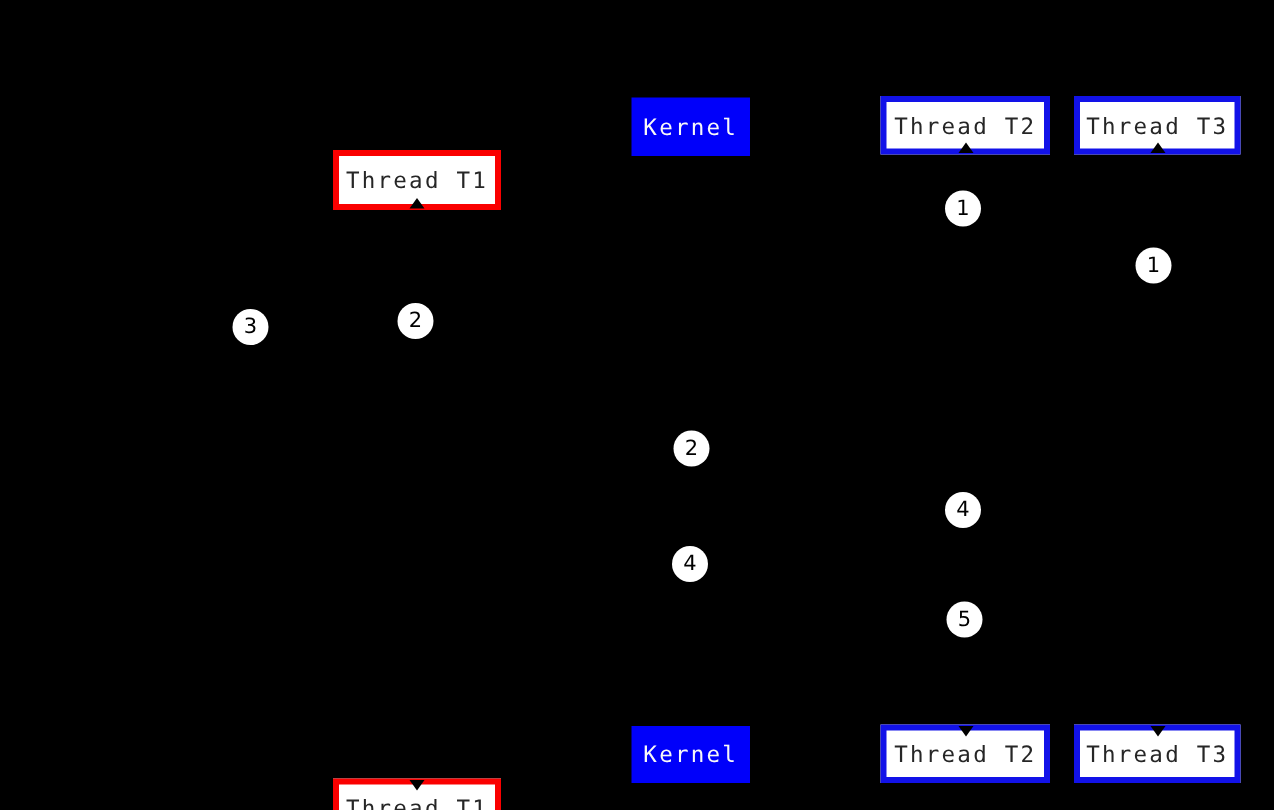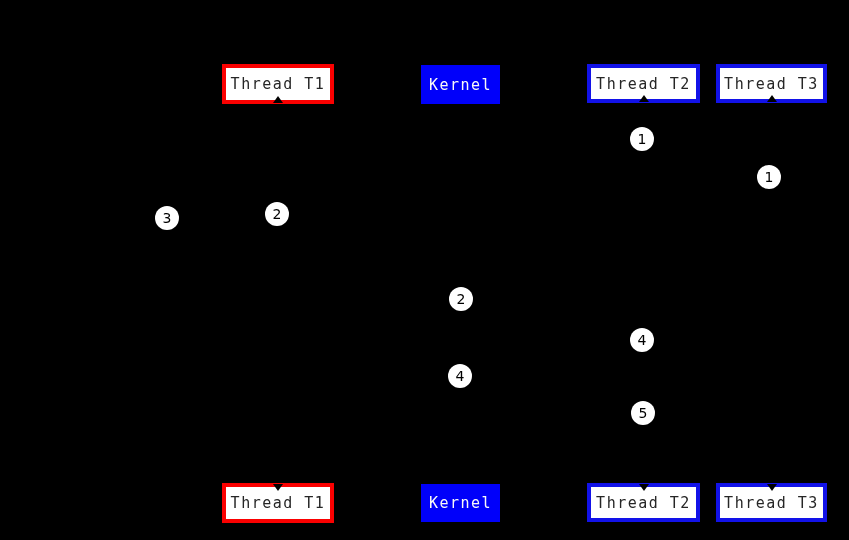"Thread T1" .red-outline { margin-top: none -> 36px }
